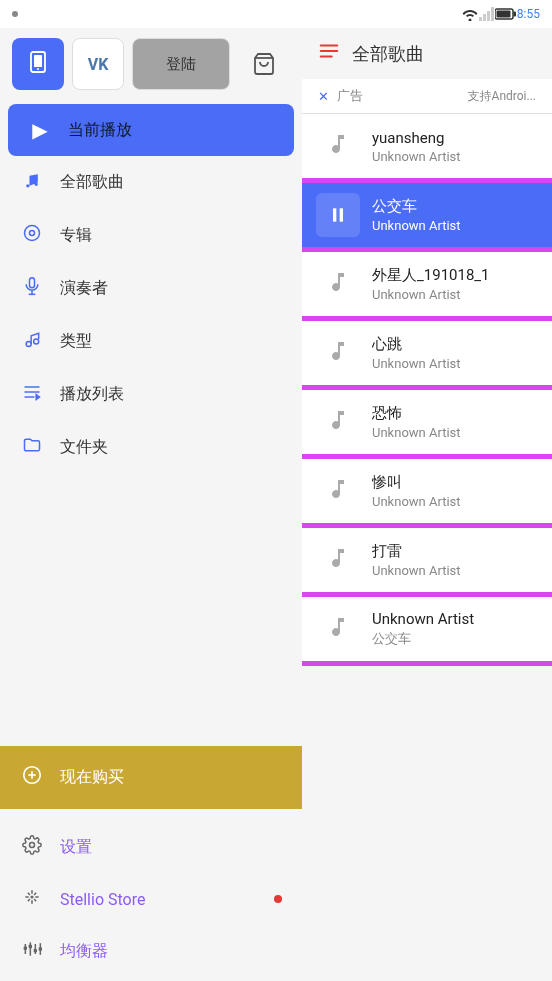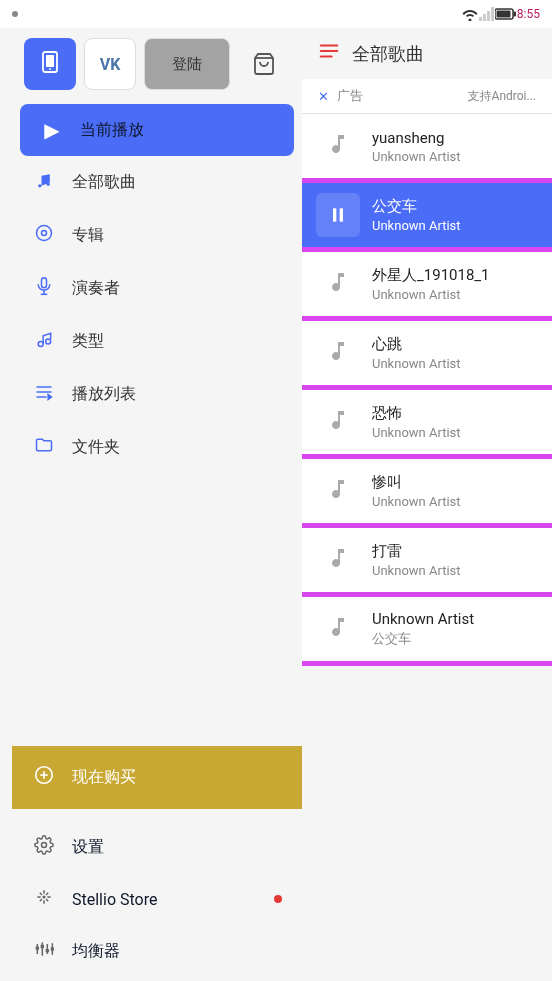"8:55" .status-bar-right { color: #be185d -> #3b82f6 }
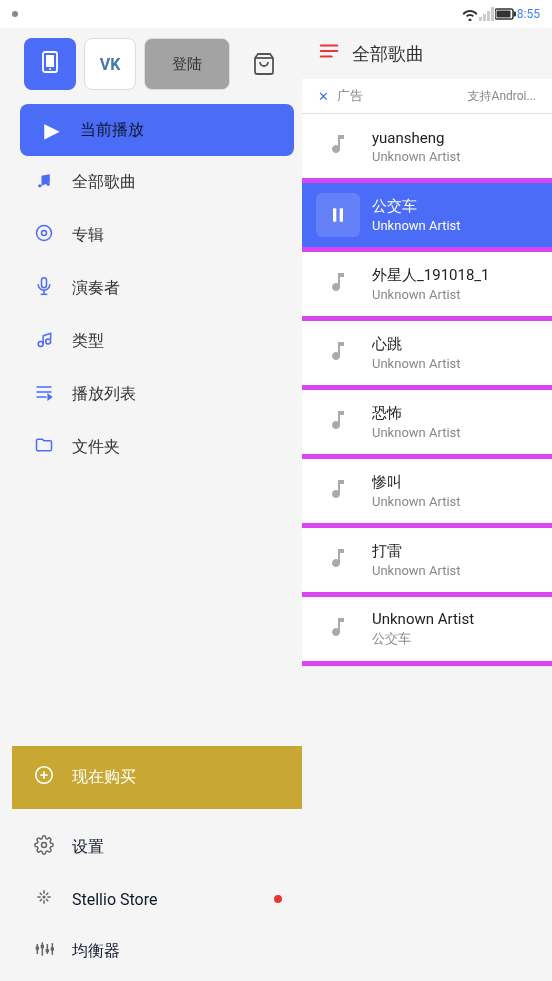"VK" .sidebar { padding-left: 12px -> none }
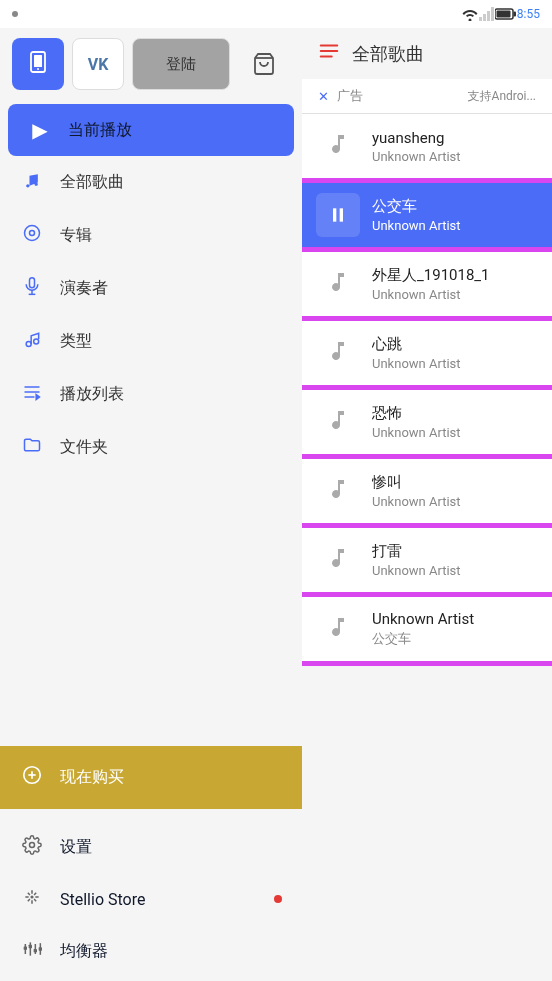"设置" .sidebar-bottom-item { color: #0f172a -> #8b5cf6 }
